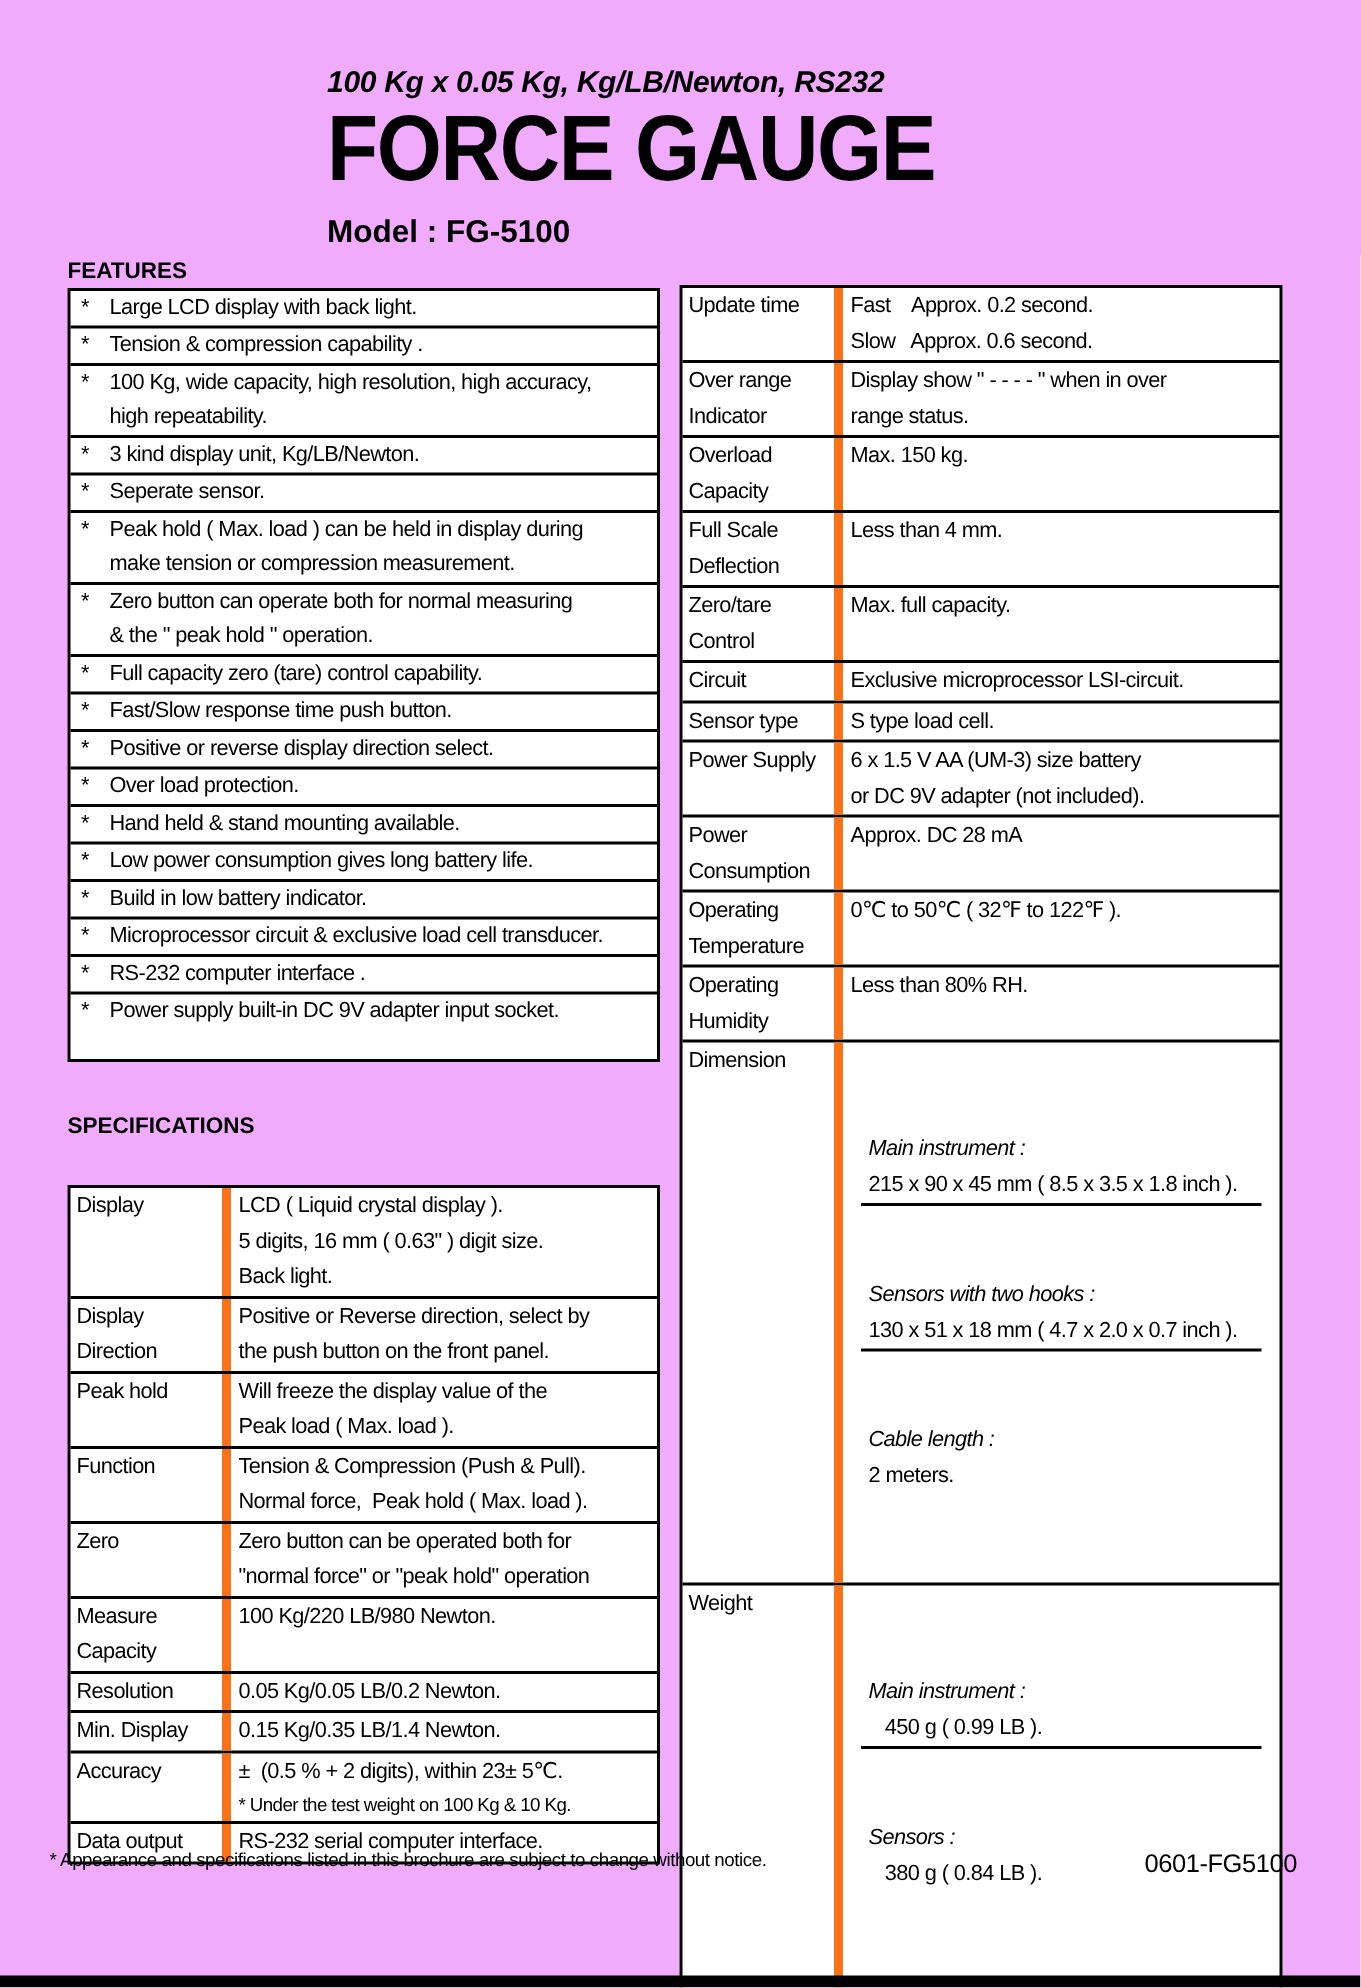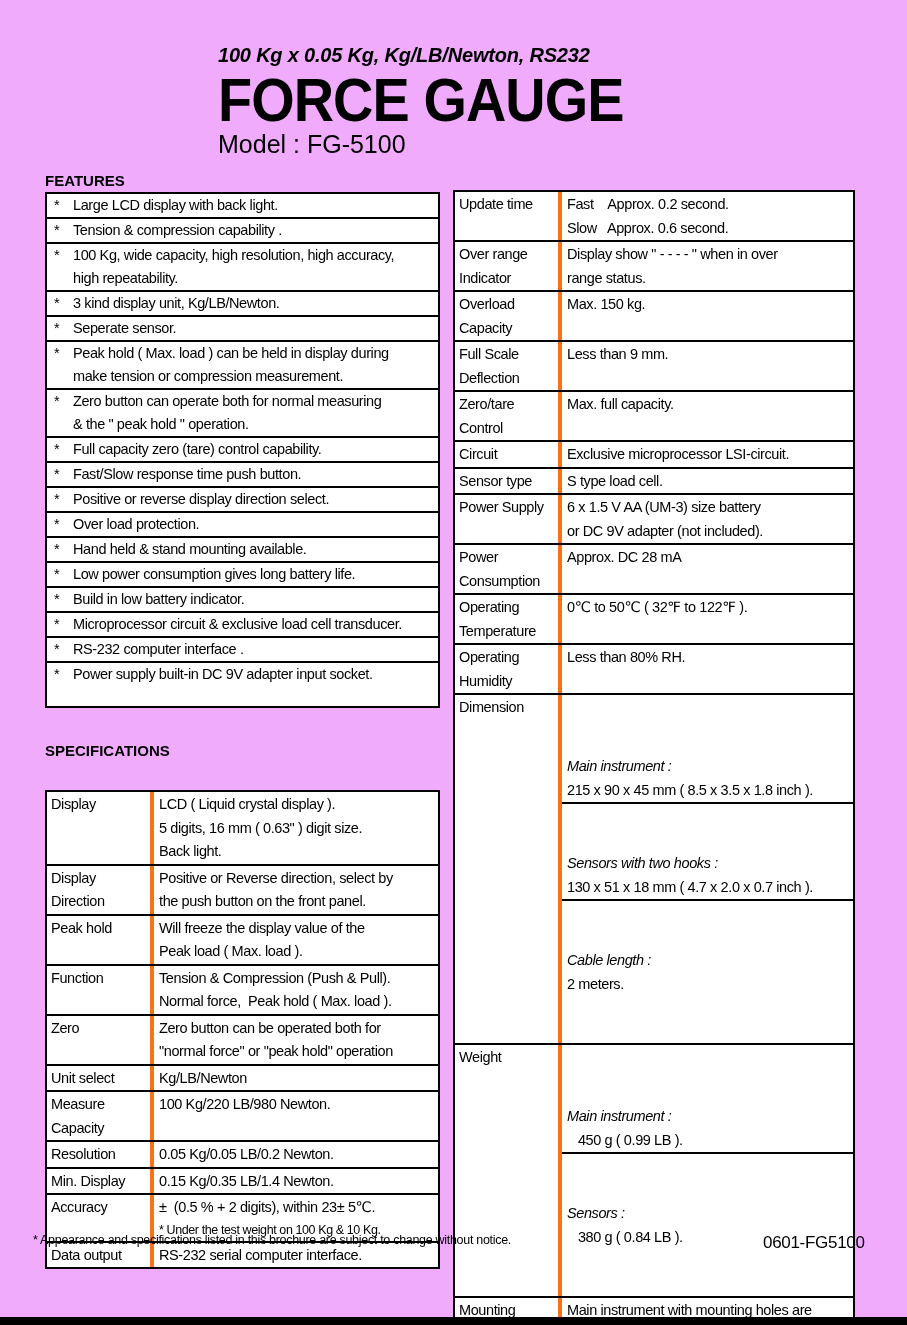"Model : FG-5100" .hdr-model { font-size: 25px -> 21px; font-weight: normal -> bold; margin-top: 1px -> 14px }
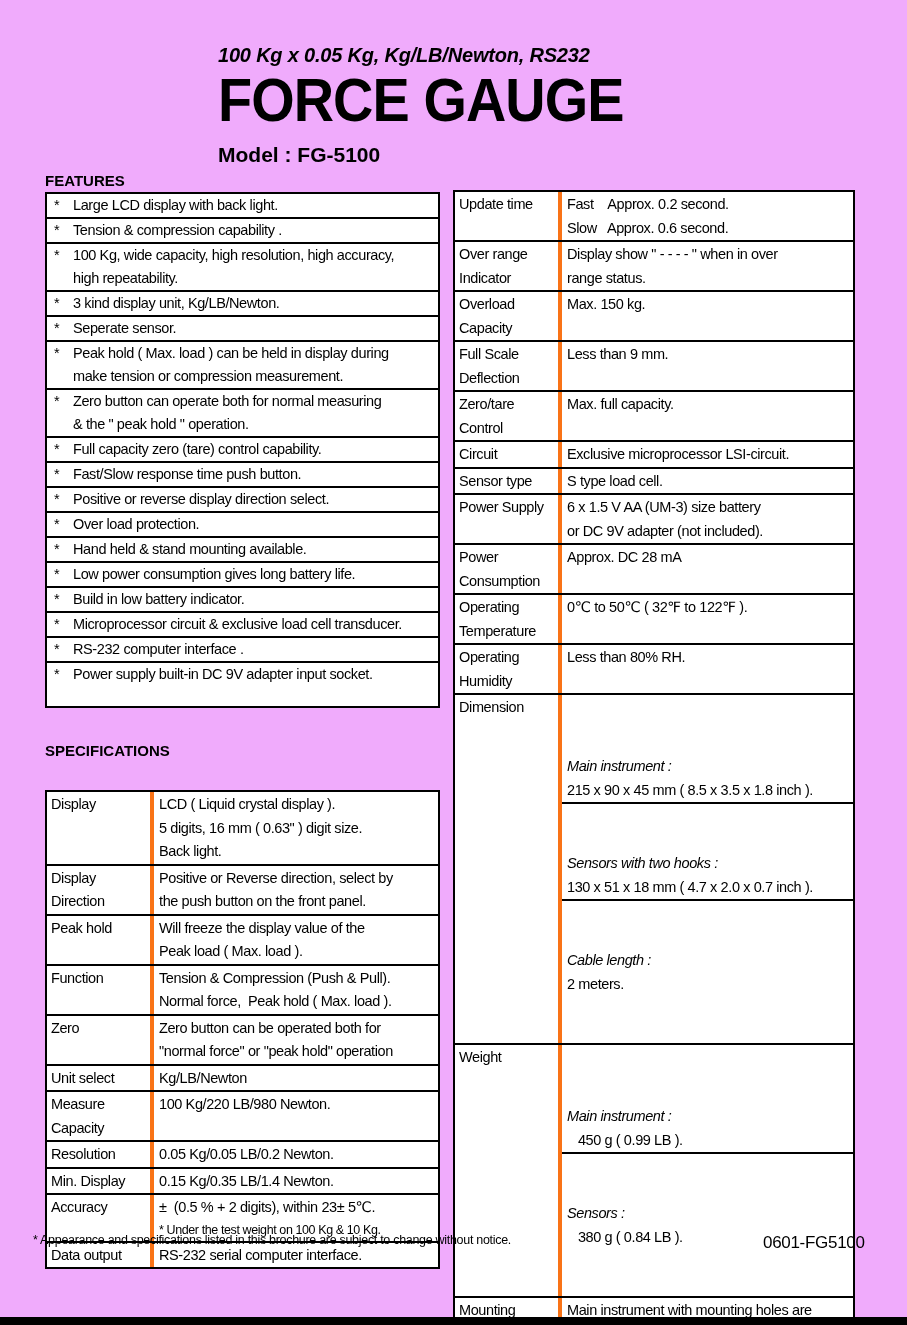"Update time" .tlabel { border-right: 4px solid #f97316 -> 6px solid #f97316 }
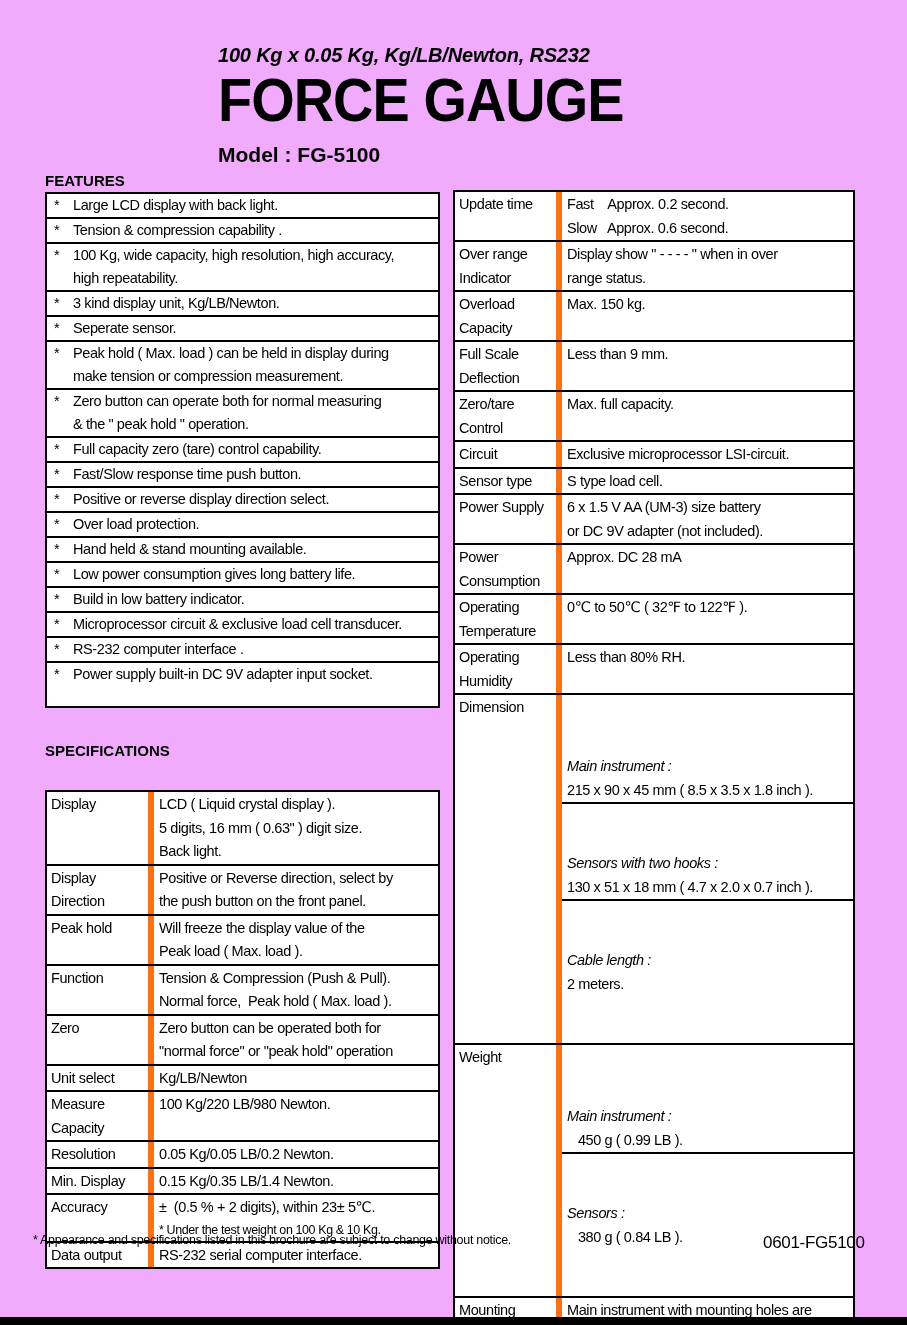"Less than 9 mm." div.tvalue { text: 9 -> 4 }
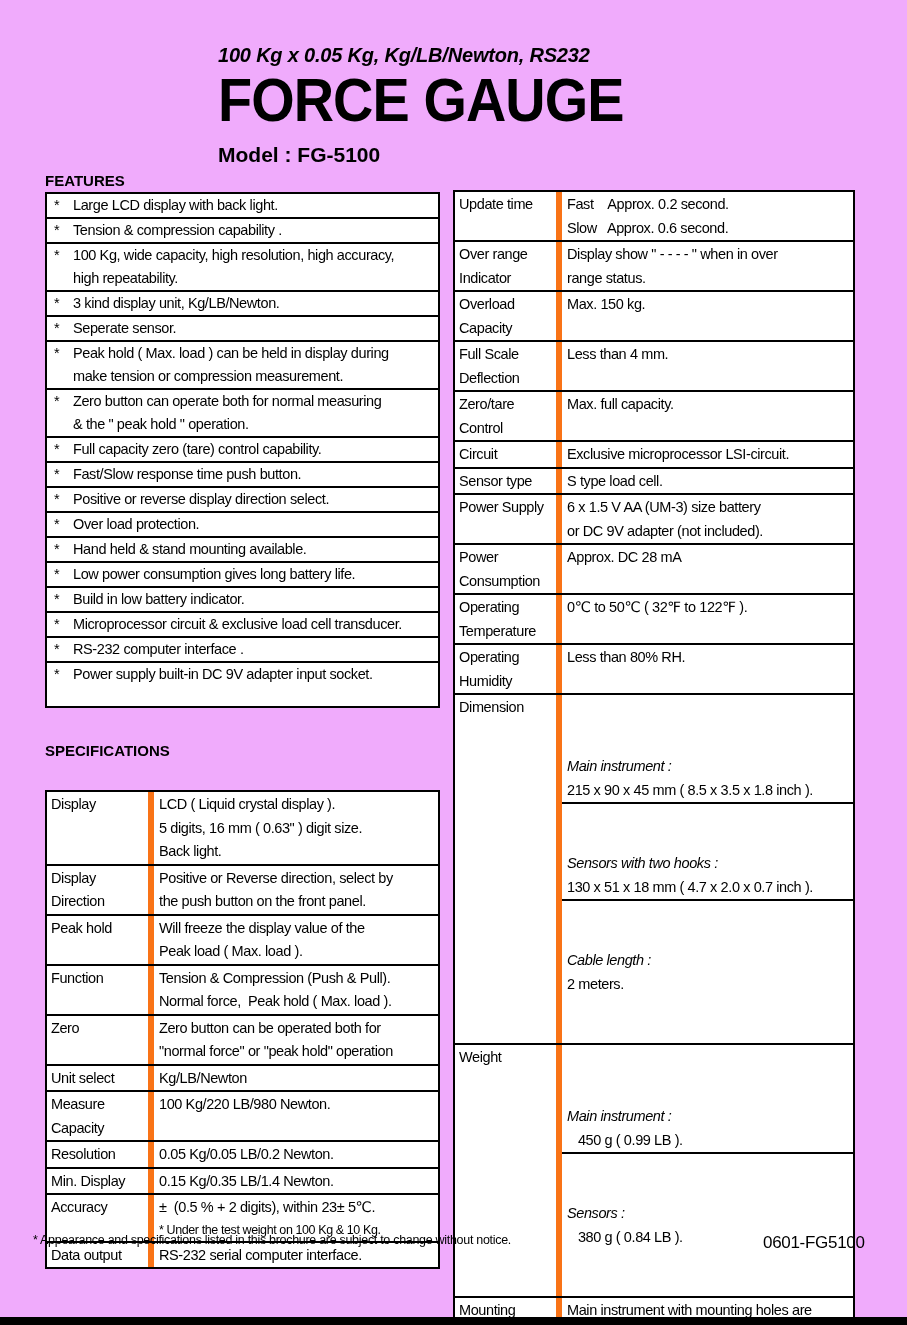"Main instrument :" .tvalue.nopad { margin-top: 12px -> none; padding: 0 -> 12px }
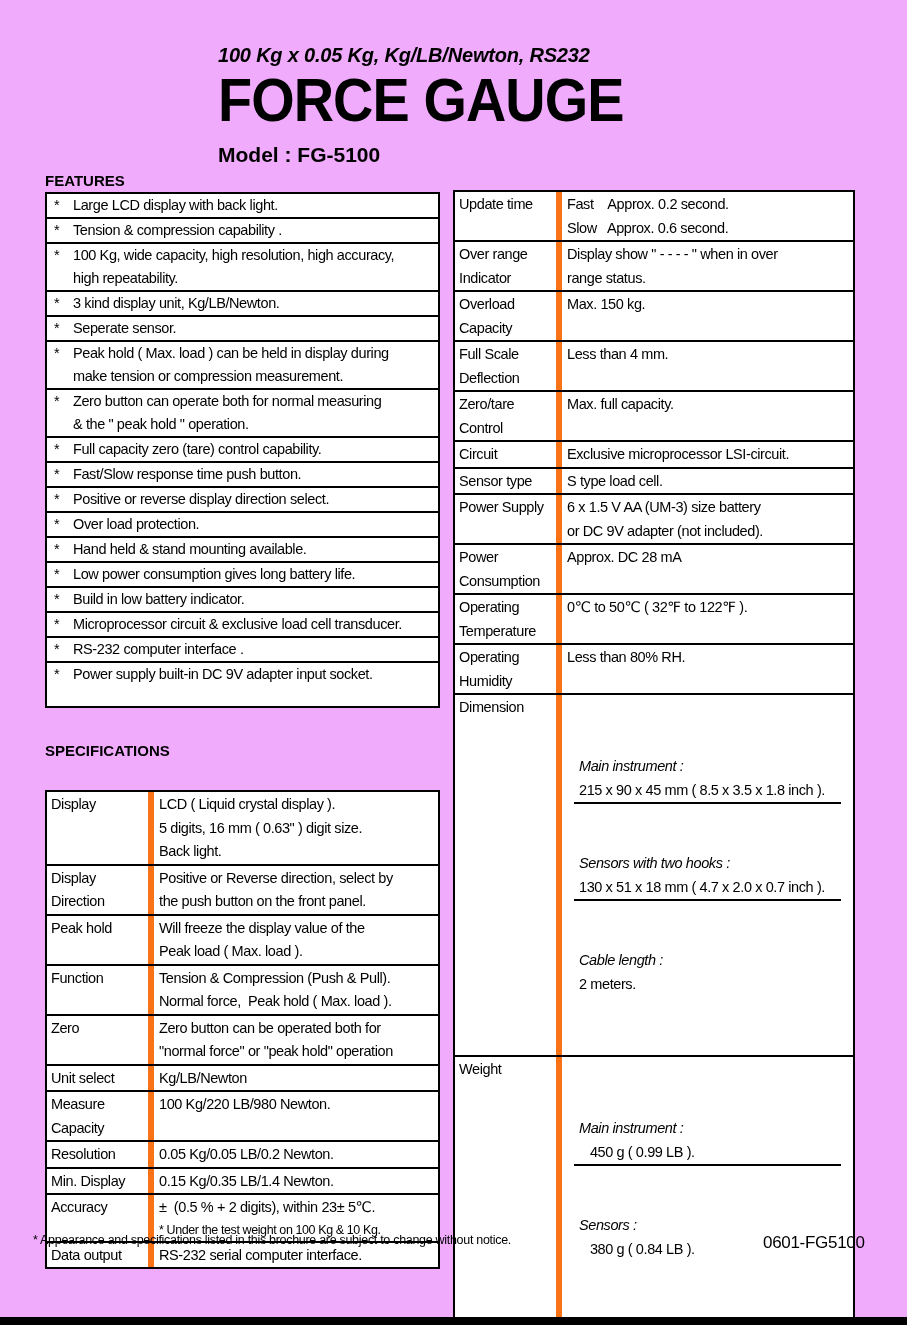"Unit select" div.trow { html: <div> <div>Unit select</div> <div>Kg/LB/Newton</div> </div> -> none }
